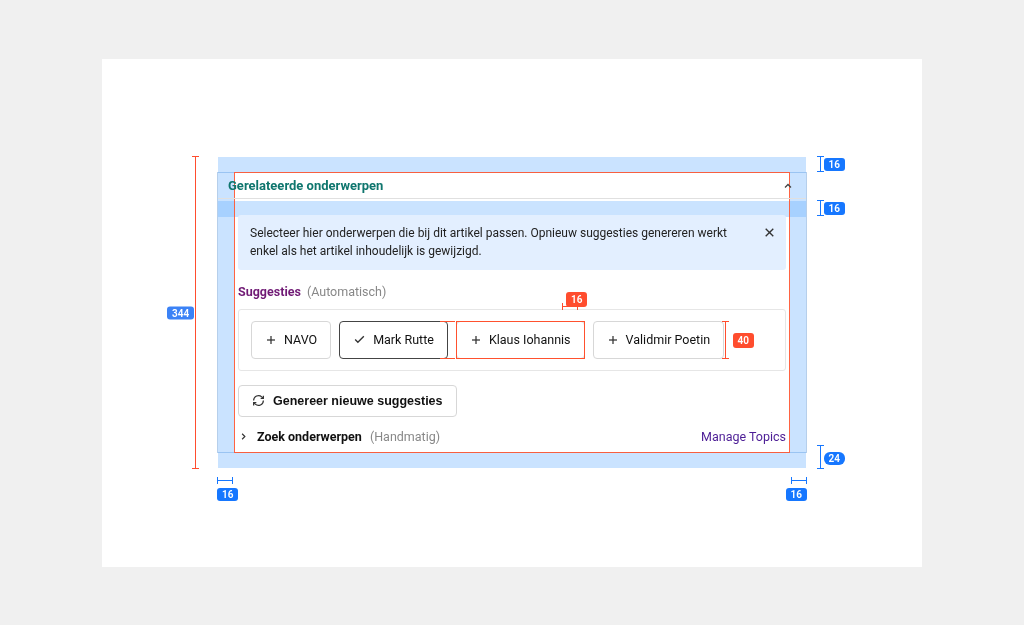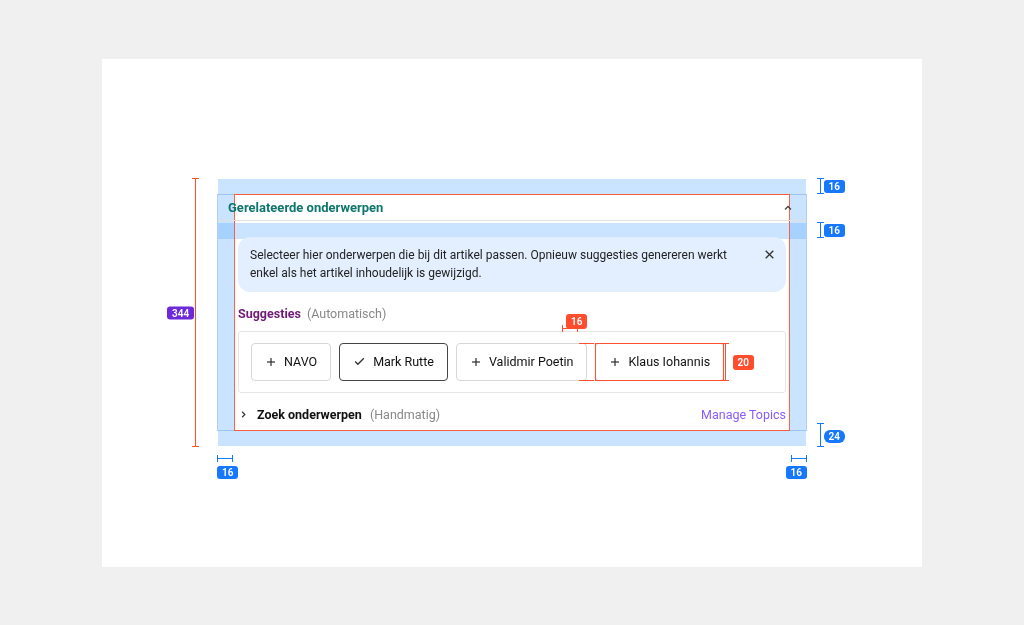"Selecteer hier onderwerpen die bij" .info-banner { border-radius: 12px -> 3px }
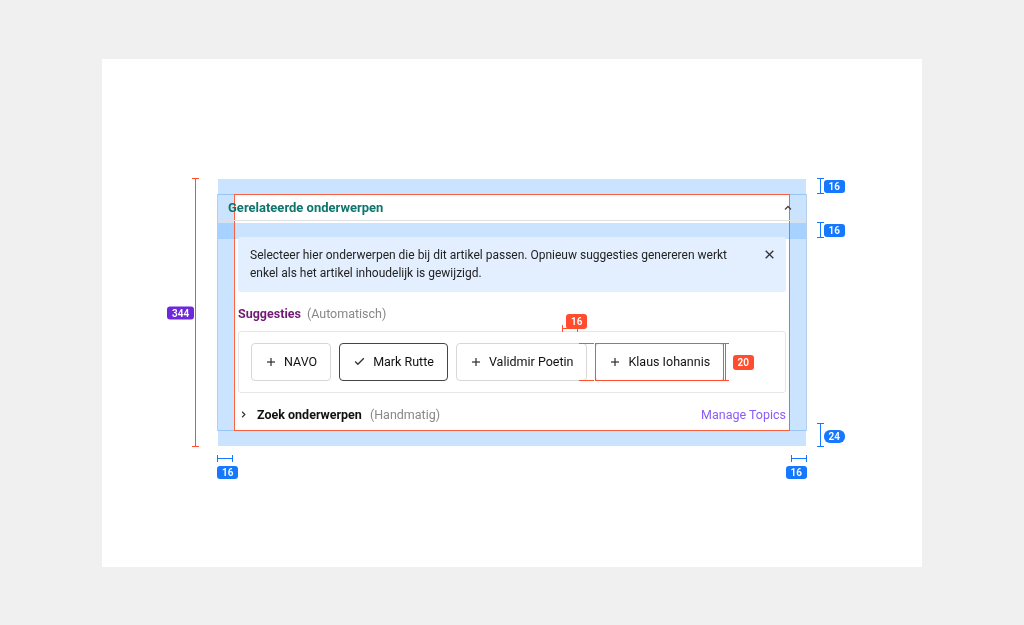"344" .dim-red { background: #6d28d9 -> #3b82f6 }
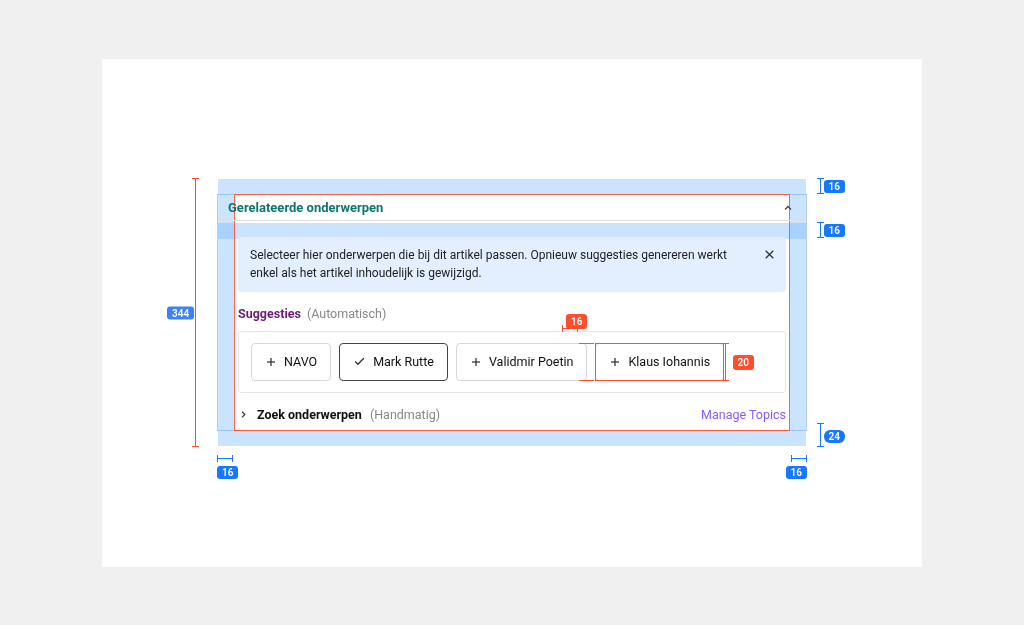"Validmir Poetin" div.chip { order: before "Klaus Iohannis" -> after "Klaus Iohannis" }
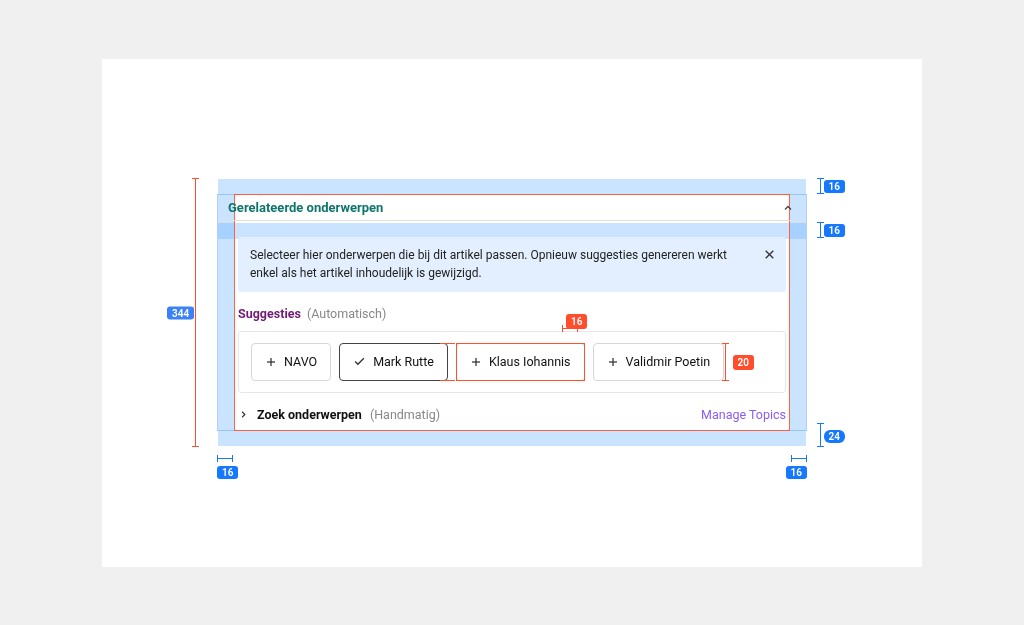"20" div.badge { text: 20 -> 40 }
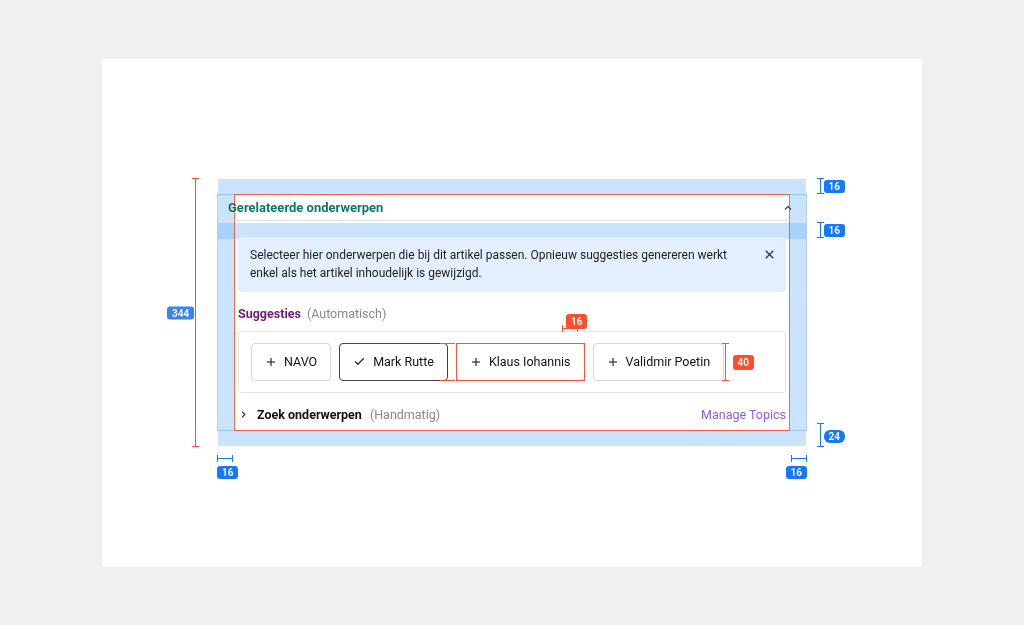"Genereer nieuwe suggesties" button.gen-btn { html: none -> <button> <span> <svg> <path></path> <path></path> <polyline></polyline> <polyline></polyline> </svg> </span> <span>Genereer nieuwe suggesties</span> </button> }
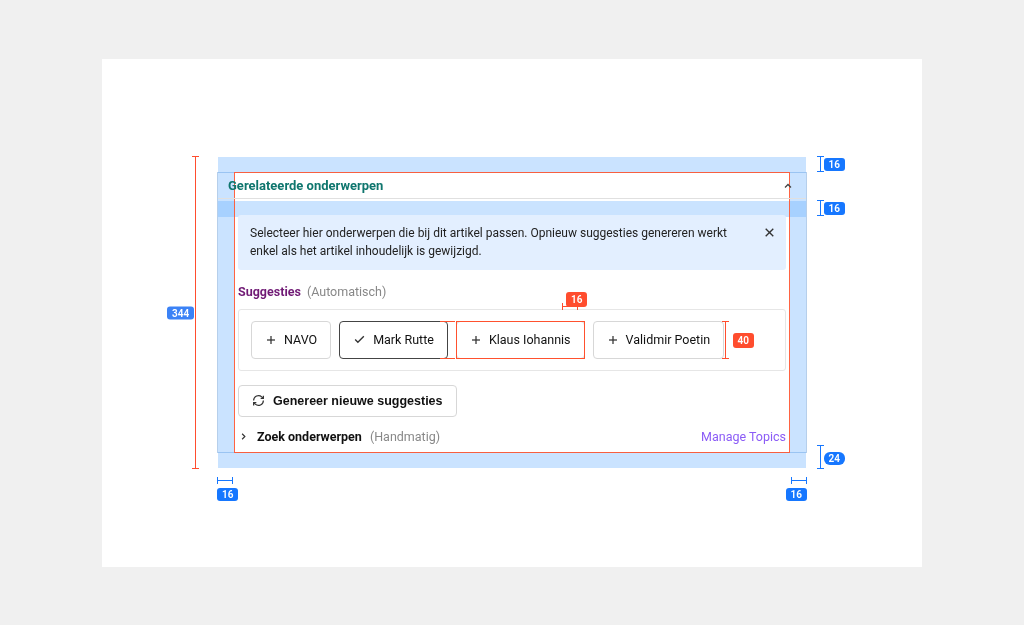"Manage Topics" .manage-link { color: #8b5cf6 -> #4c1d95 }
